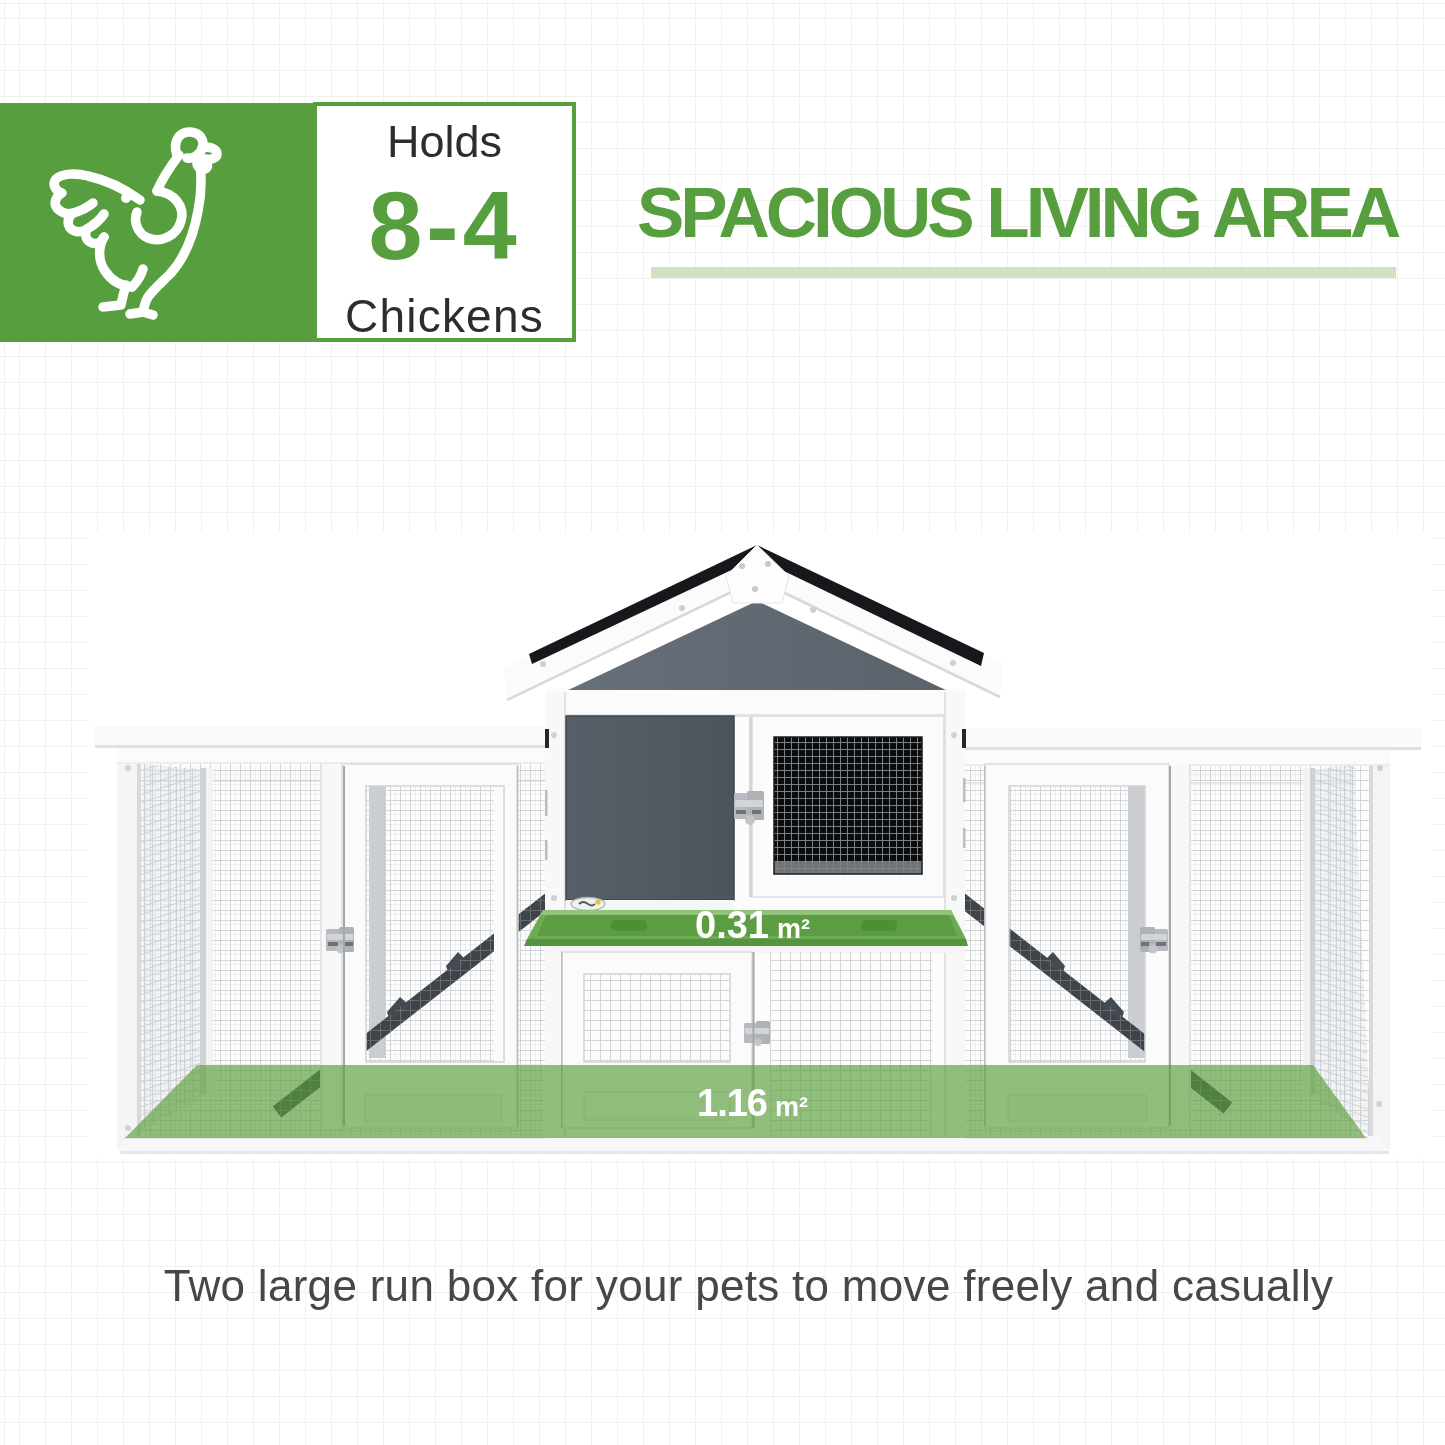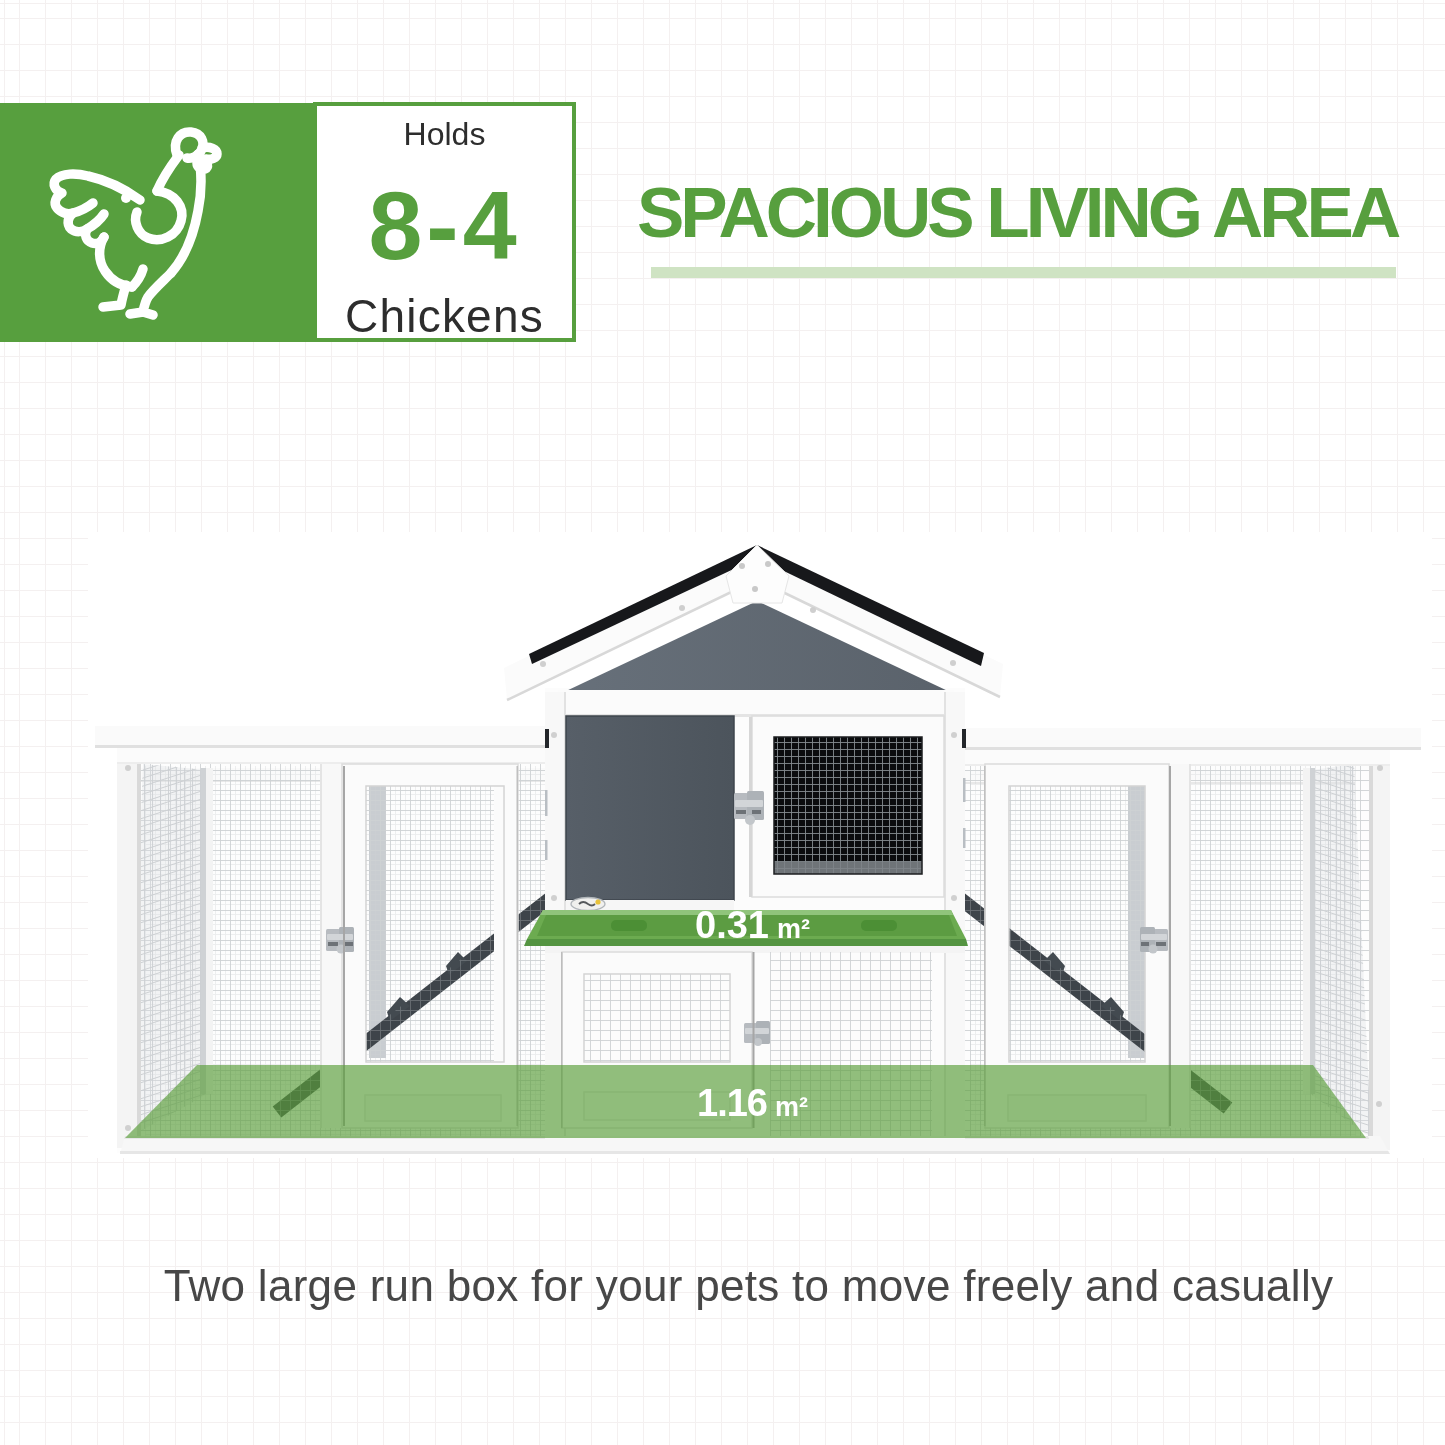"Holds" div.abs { font-size: 32px -> 45px }
